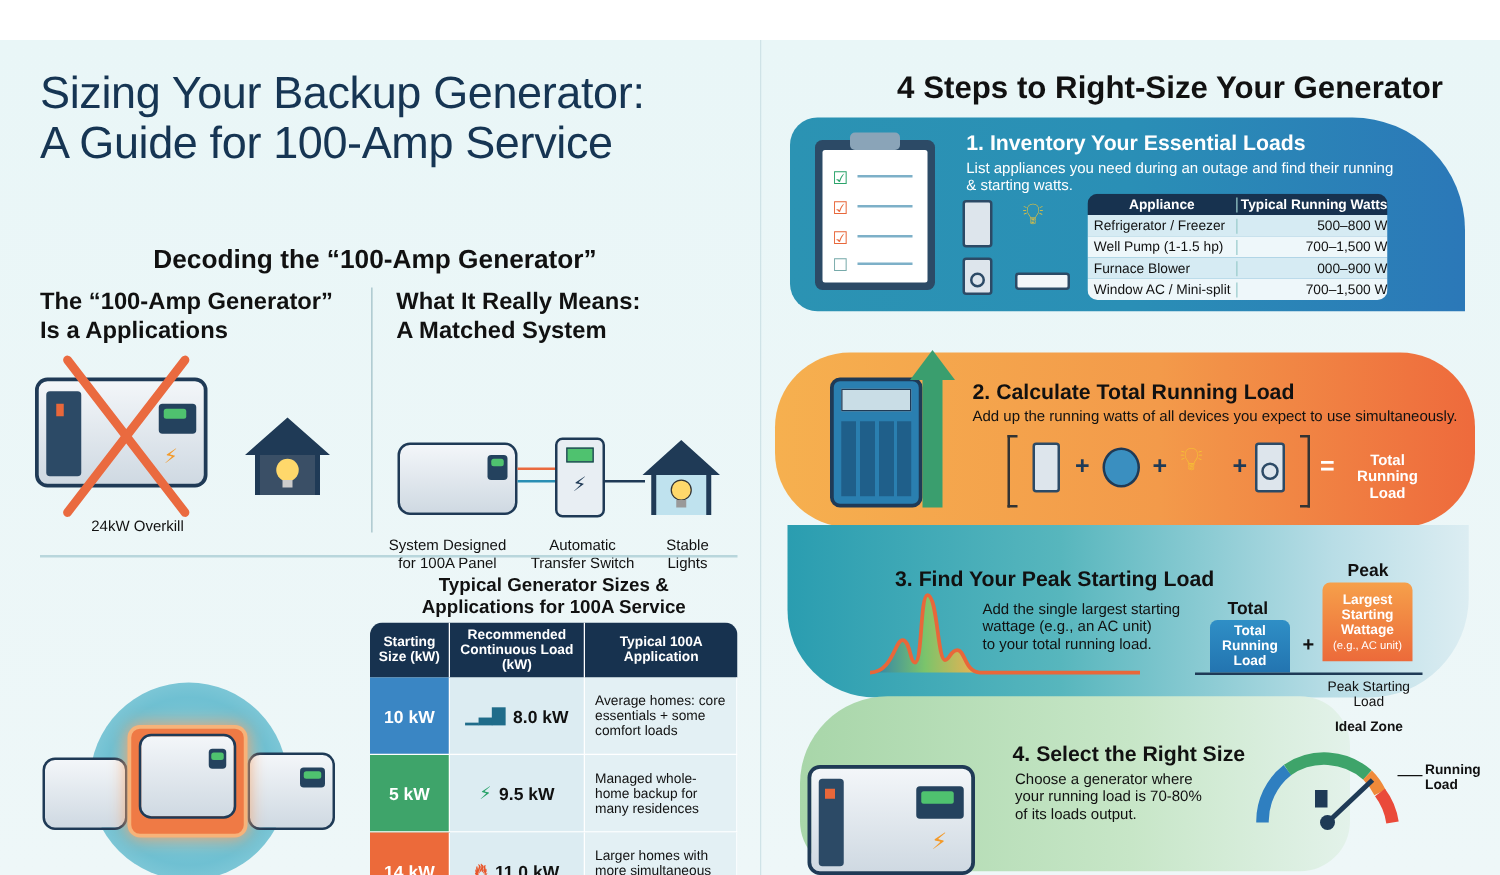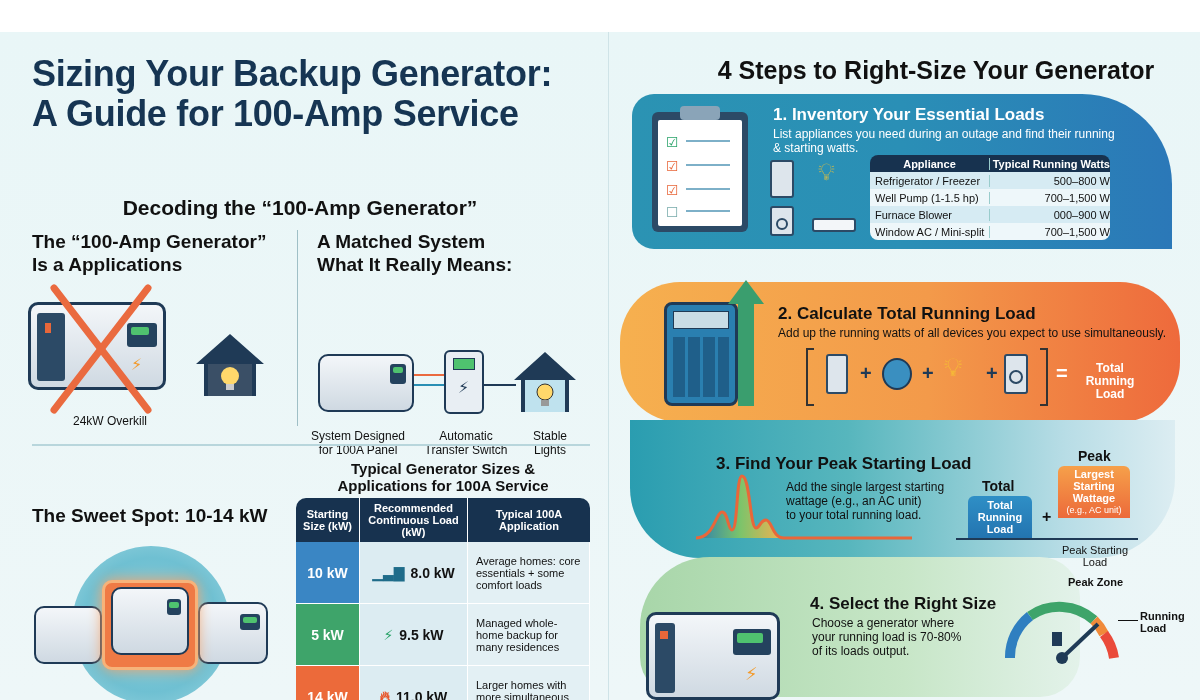"Sizing Your Backup Generator:" .title { font-weight: 700 -> 400 }
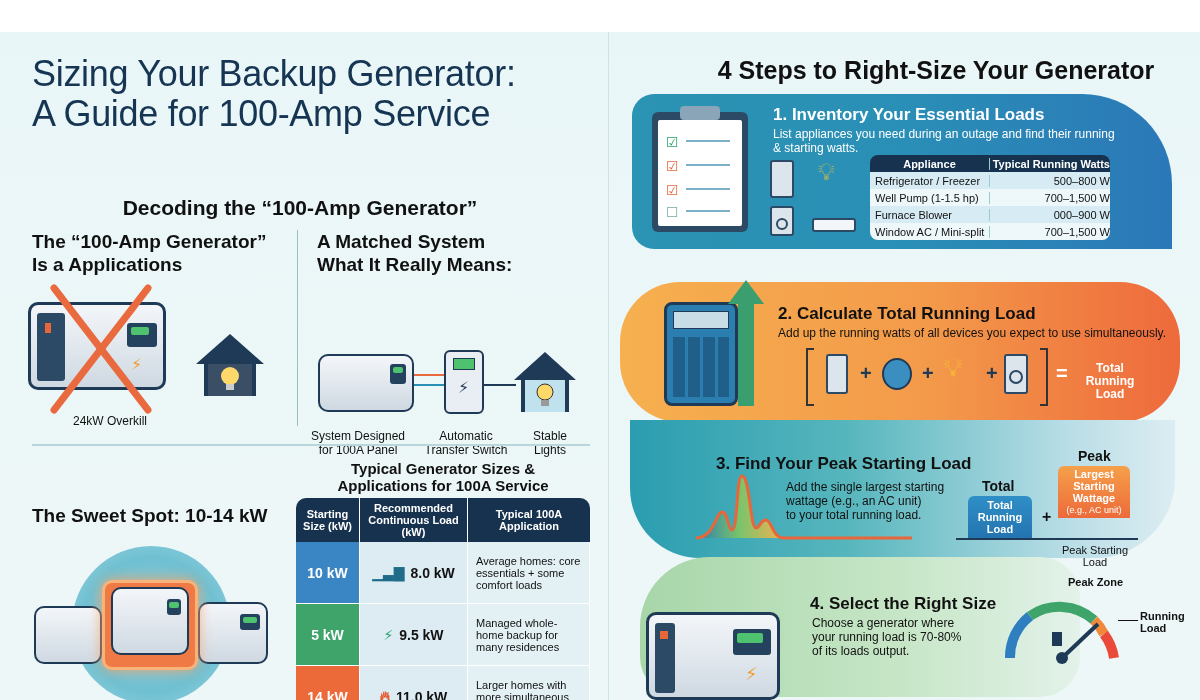"A Matched System" div { order: before "What It Really Means:" -> after "What It Really Means:" }
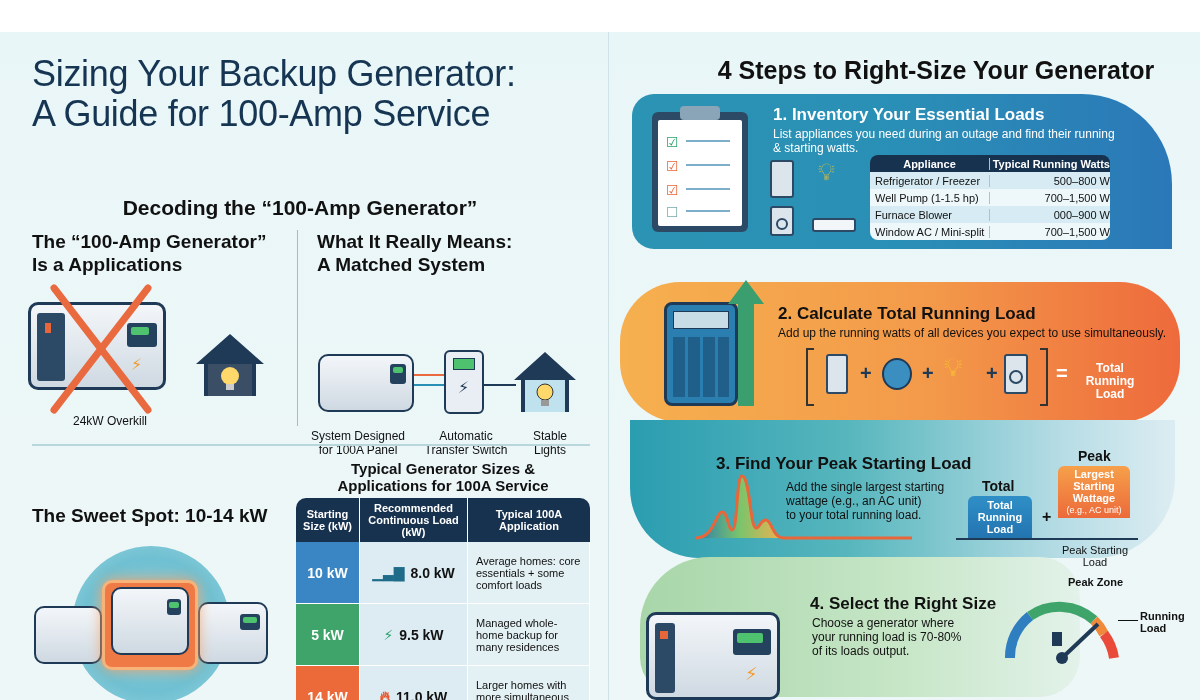"Largest" div.tot-box { height: 52px -> 63px }
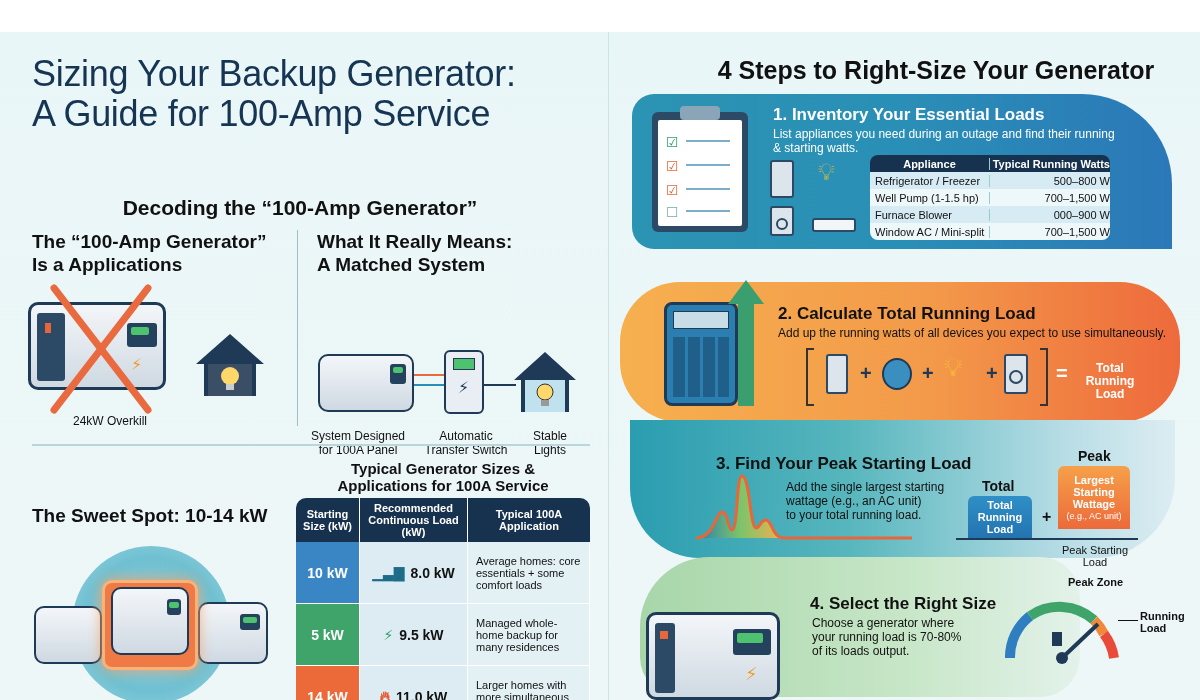"The Sweet Spot: 10-14 kW" div.abs { html: <div>The Sweet Spot: 10-14 kW</div> -> none }
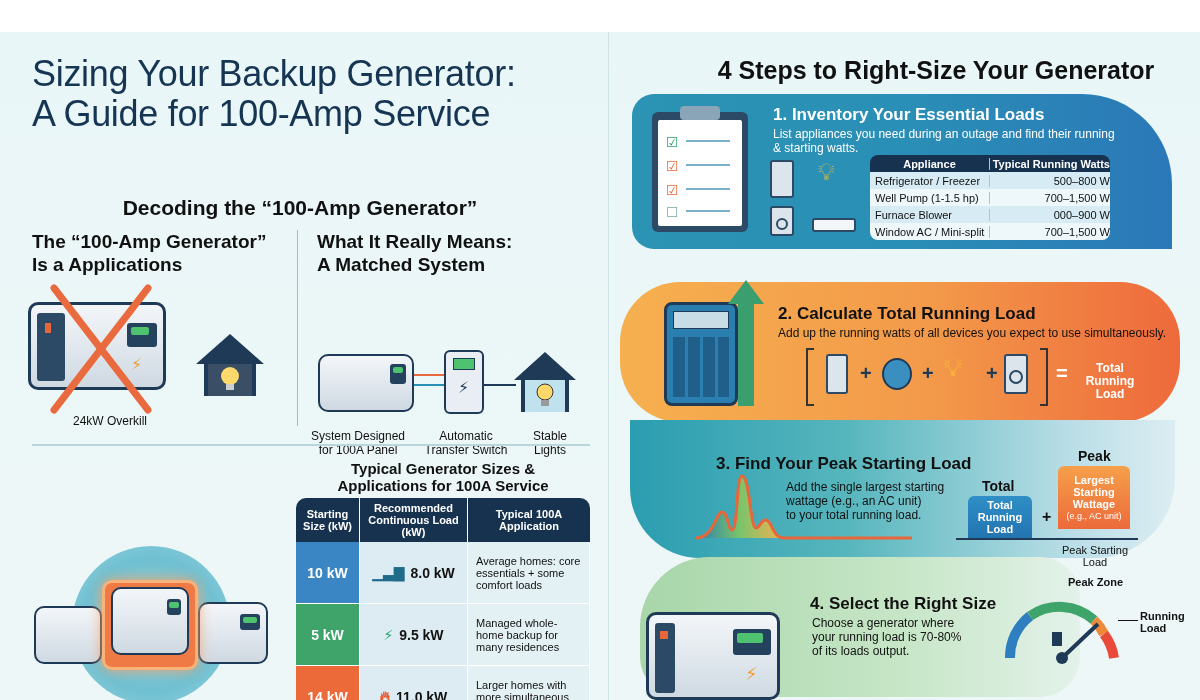"Peak Zone" div.abs { text: Peak -> Ideal }
